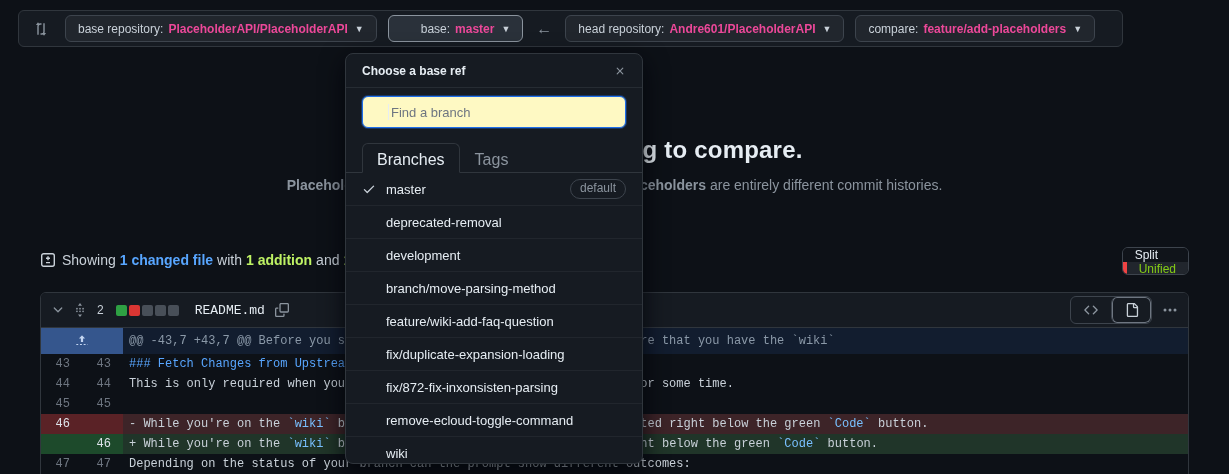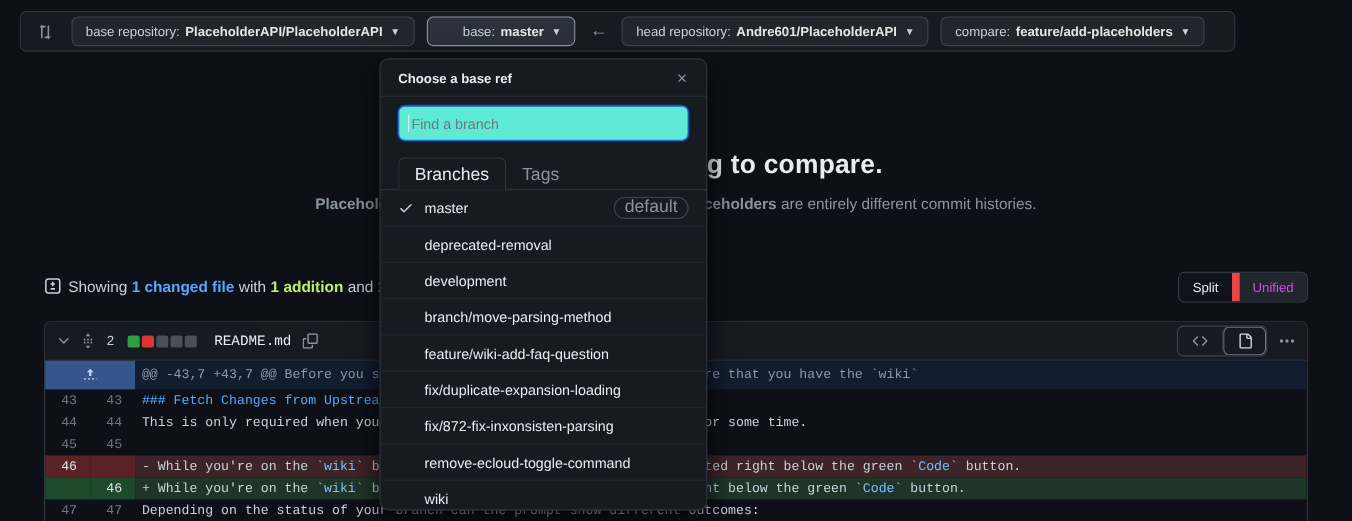"PlaceholderAPI/PlaceholderAPI" .refbtn .val { color: #e5e5e5 -> #ec4899 }
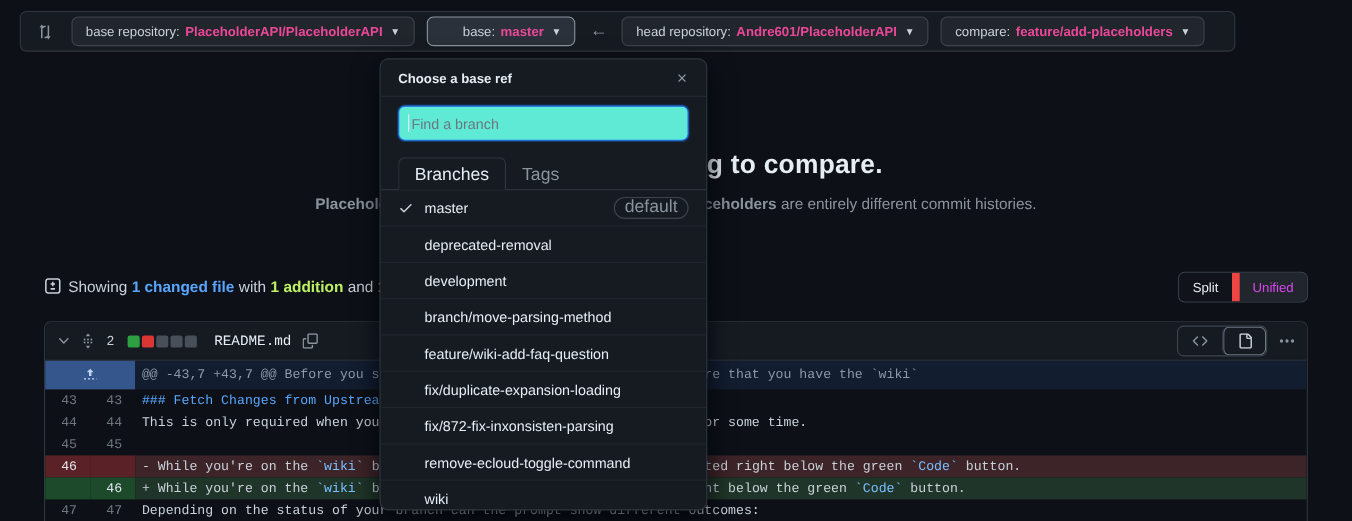"Find a branch" .rm-input { background: #5eead4 -> #fef9c3; padding: 0 8px -> 0 25px }
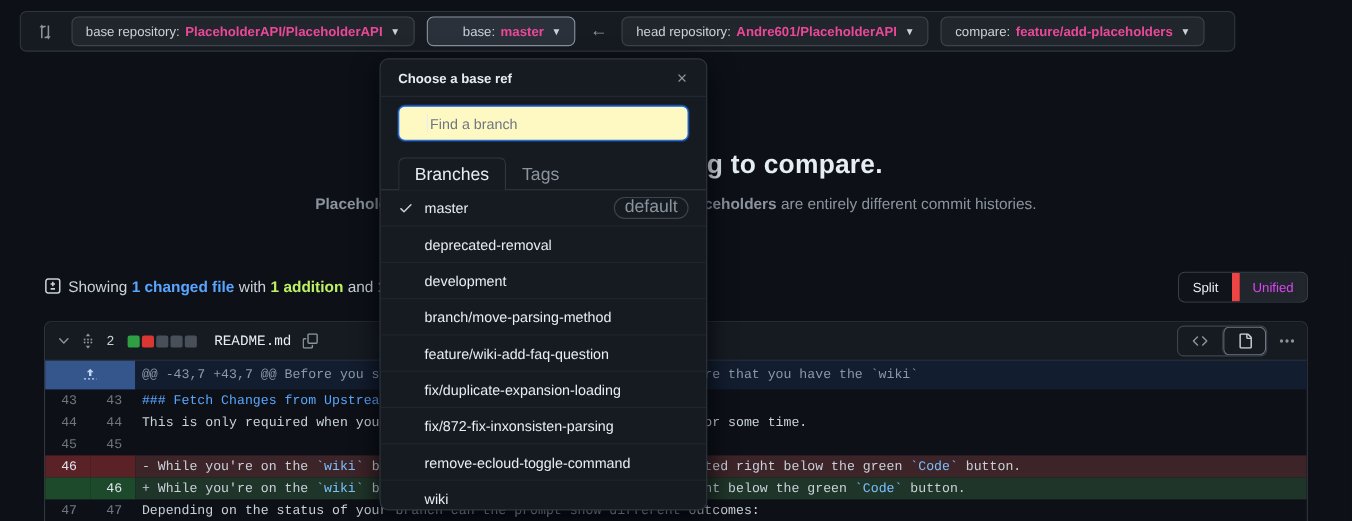"default" .rm-badge { font-size: 16px -> 12px }
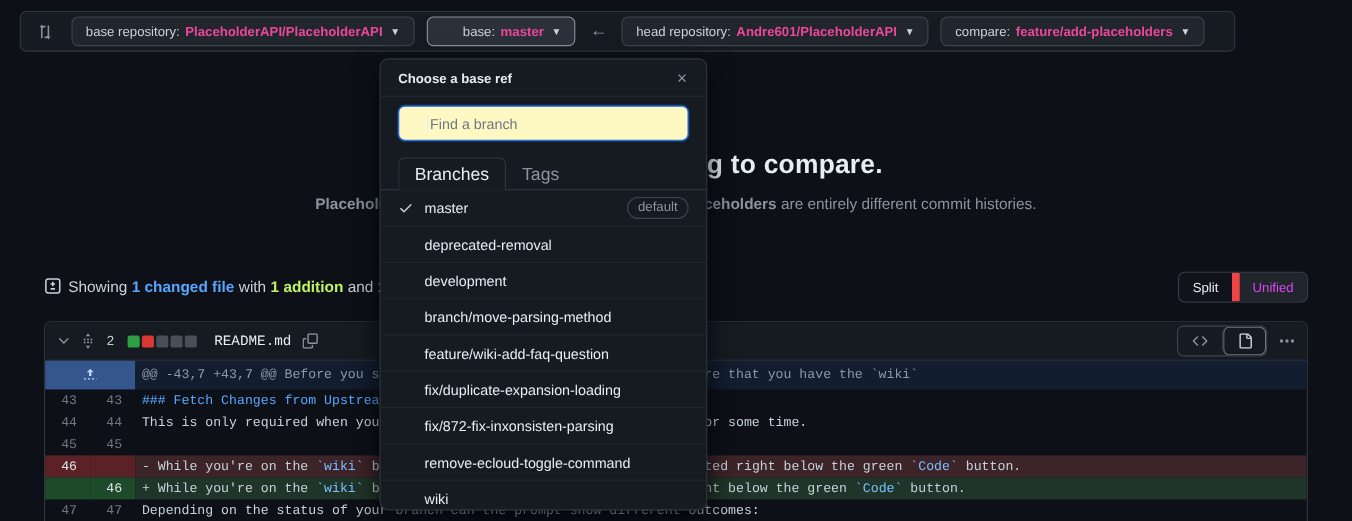"Split" .viewtoggle { flex-direction: none -> column }
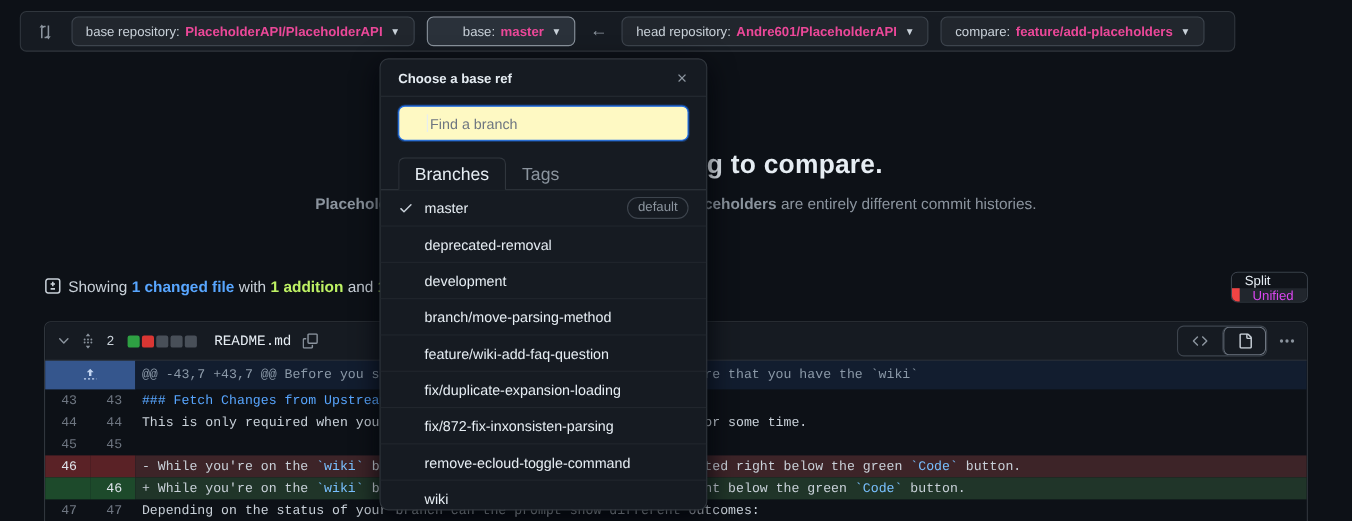"Unified" .viewtoggle .seg.unified { border-left: 7px solid #ef4444 -> 4px solid #ef4444; color: #d946ef -> #84cc16 }
